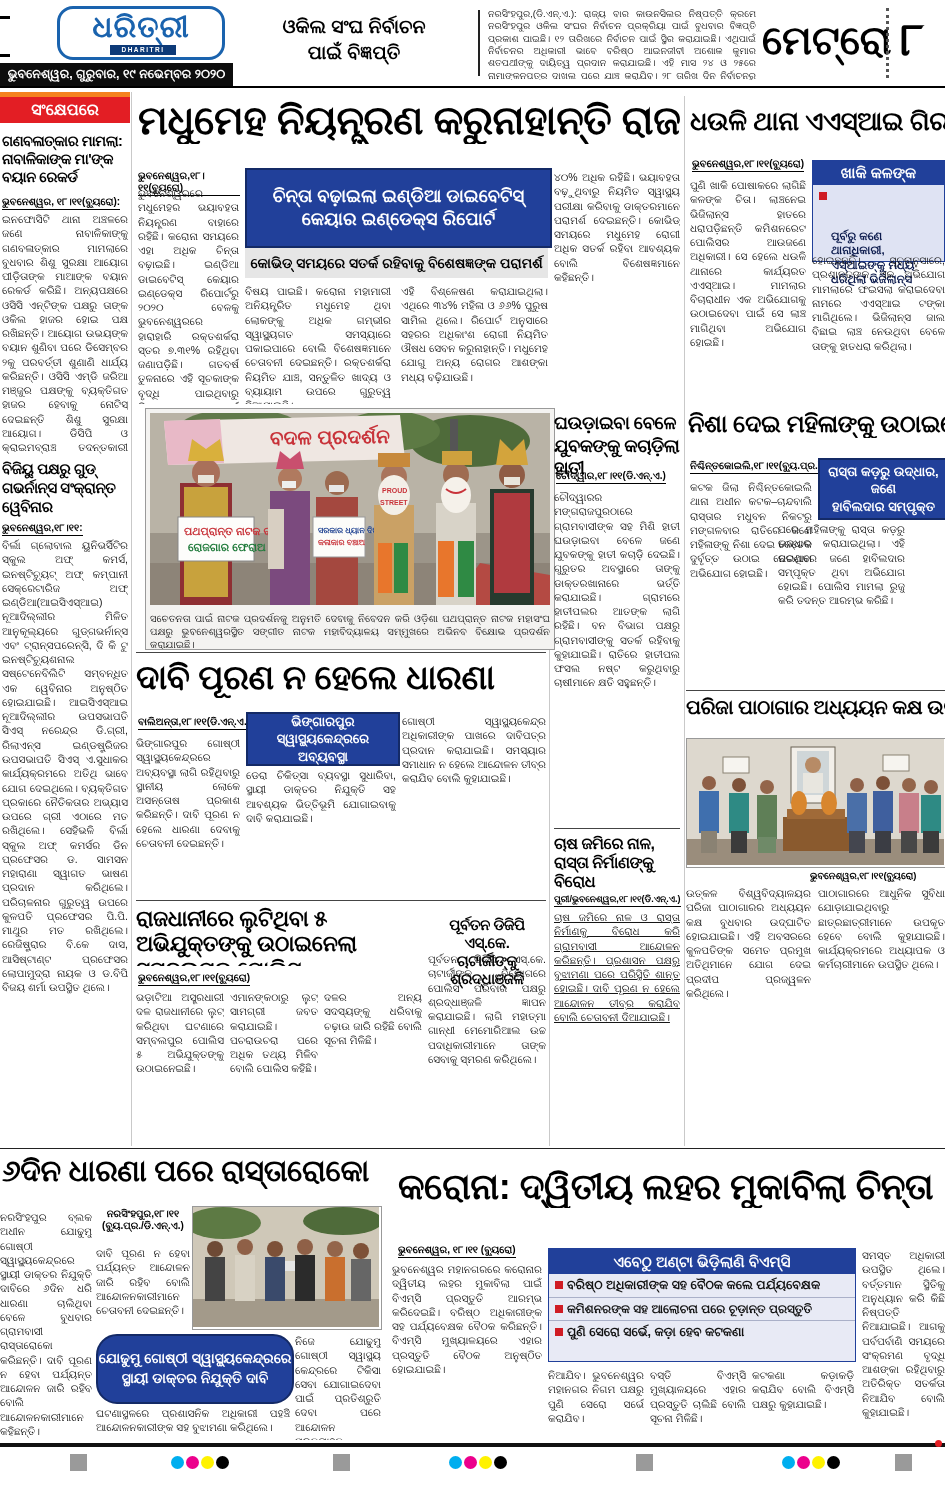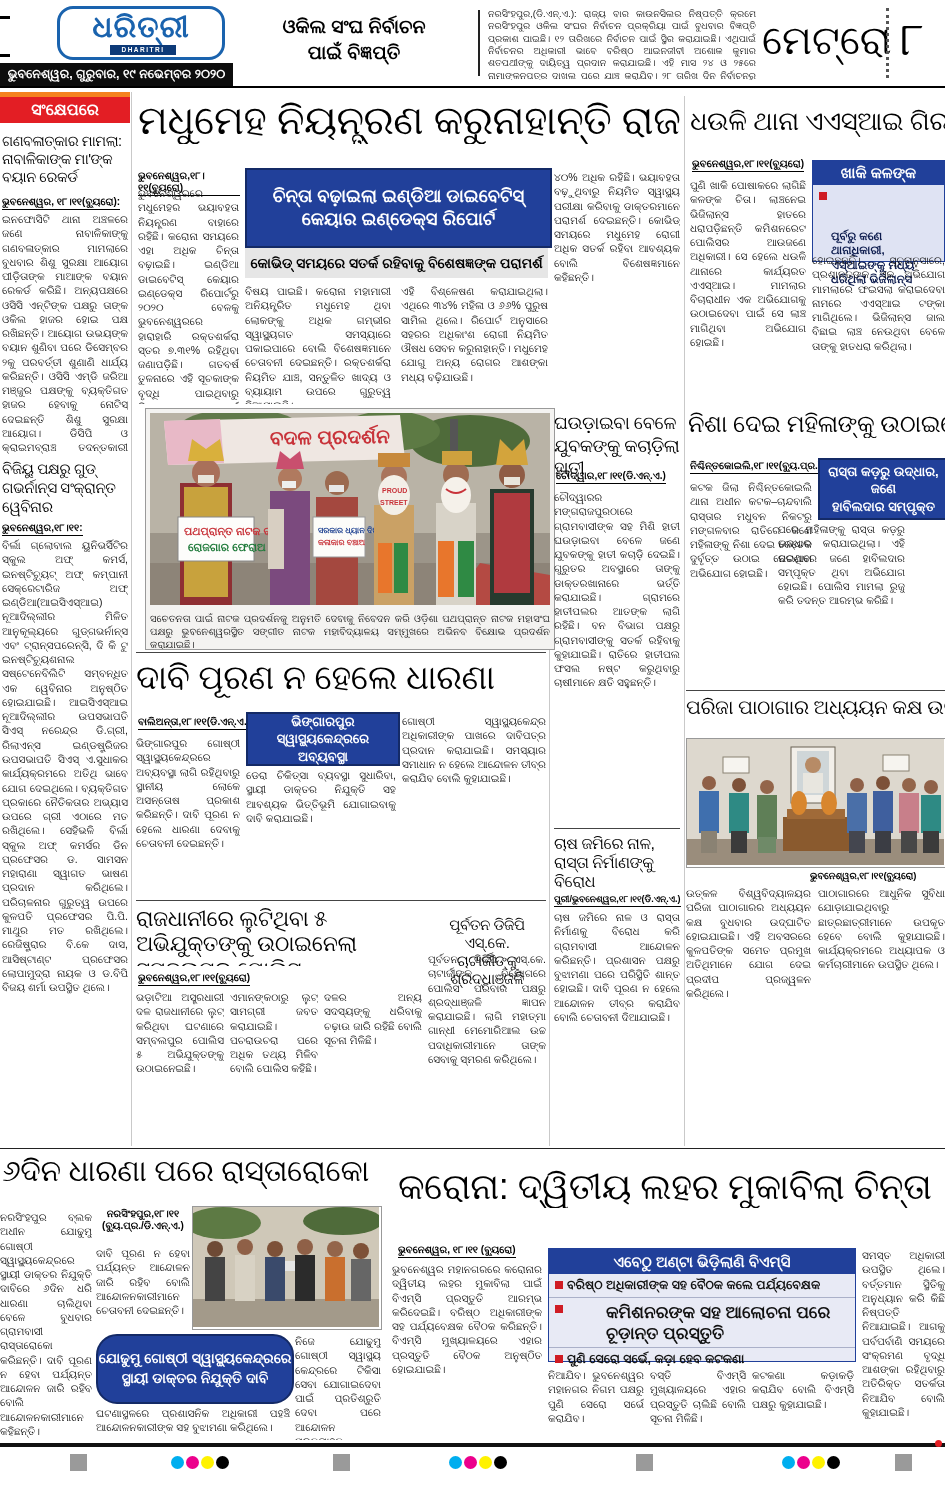"ମେଟ୍ରୋ" .headline { font-weight: normal -> bold }
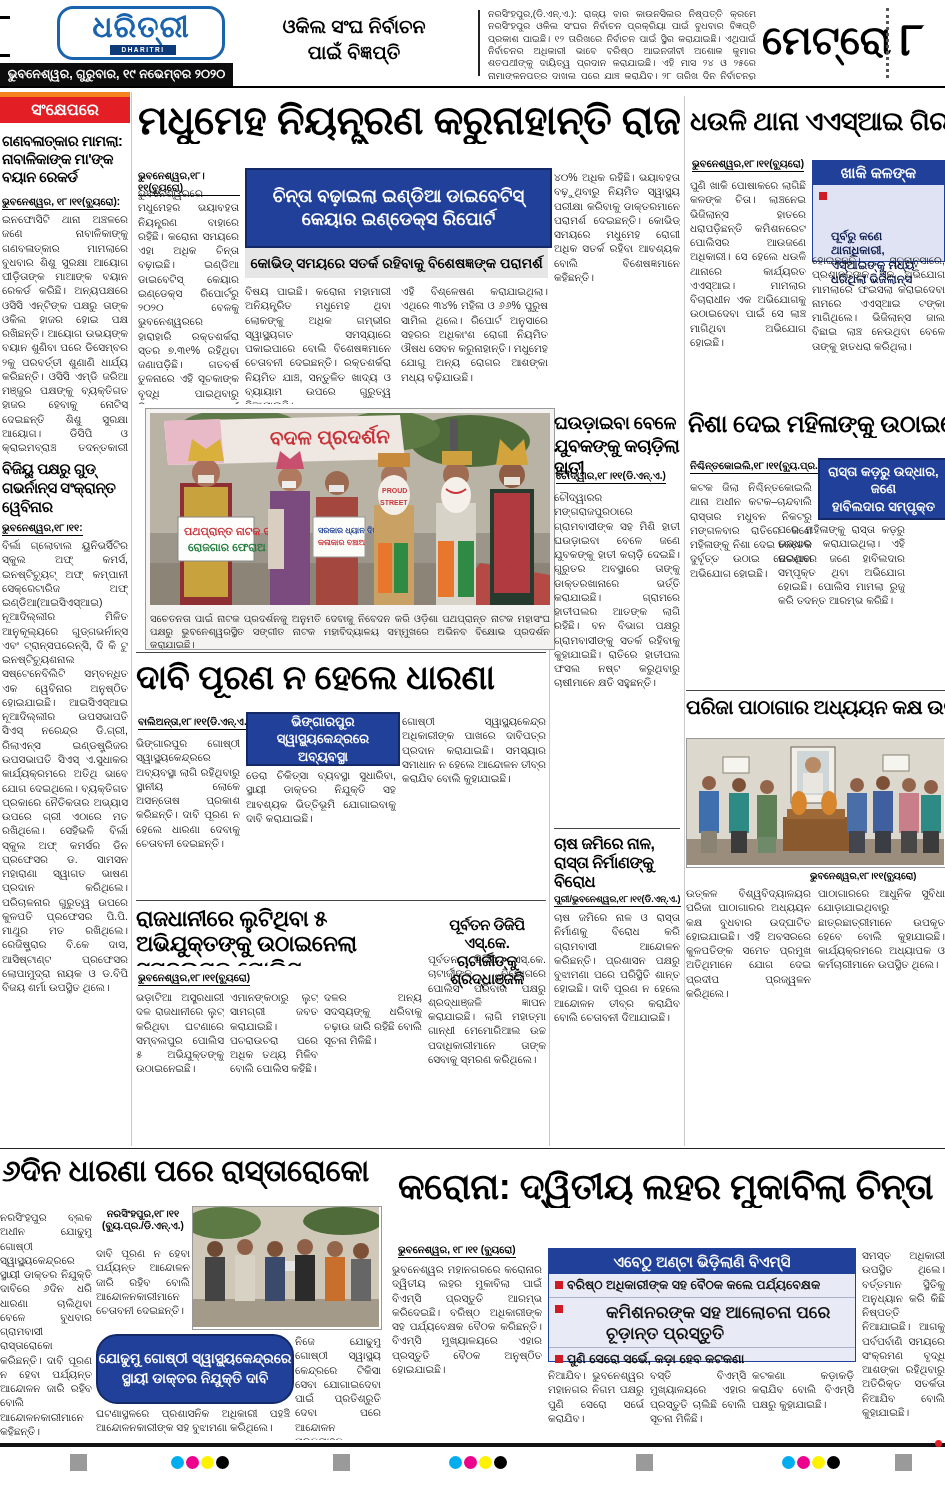"ଚାଷ ଜମିରେ ନାଳ ଓ ରାସ୍ତା" div.abs { text-decoration: none -> underline }
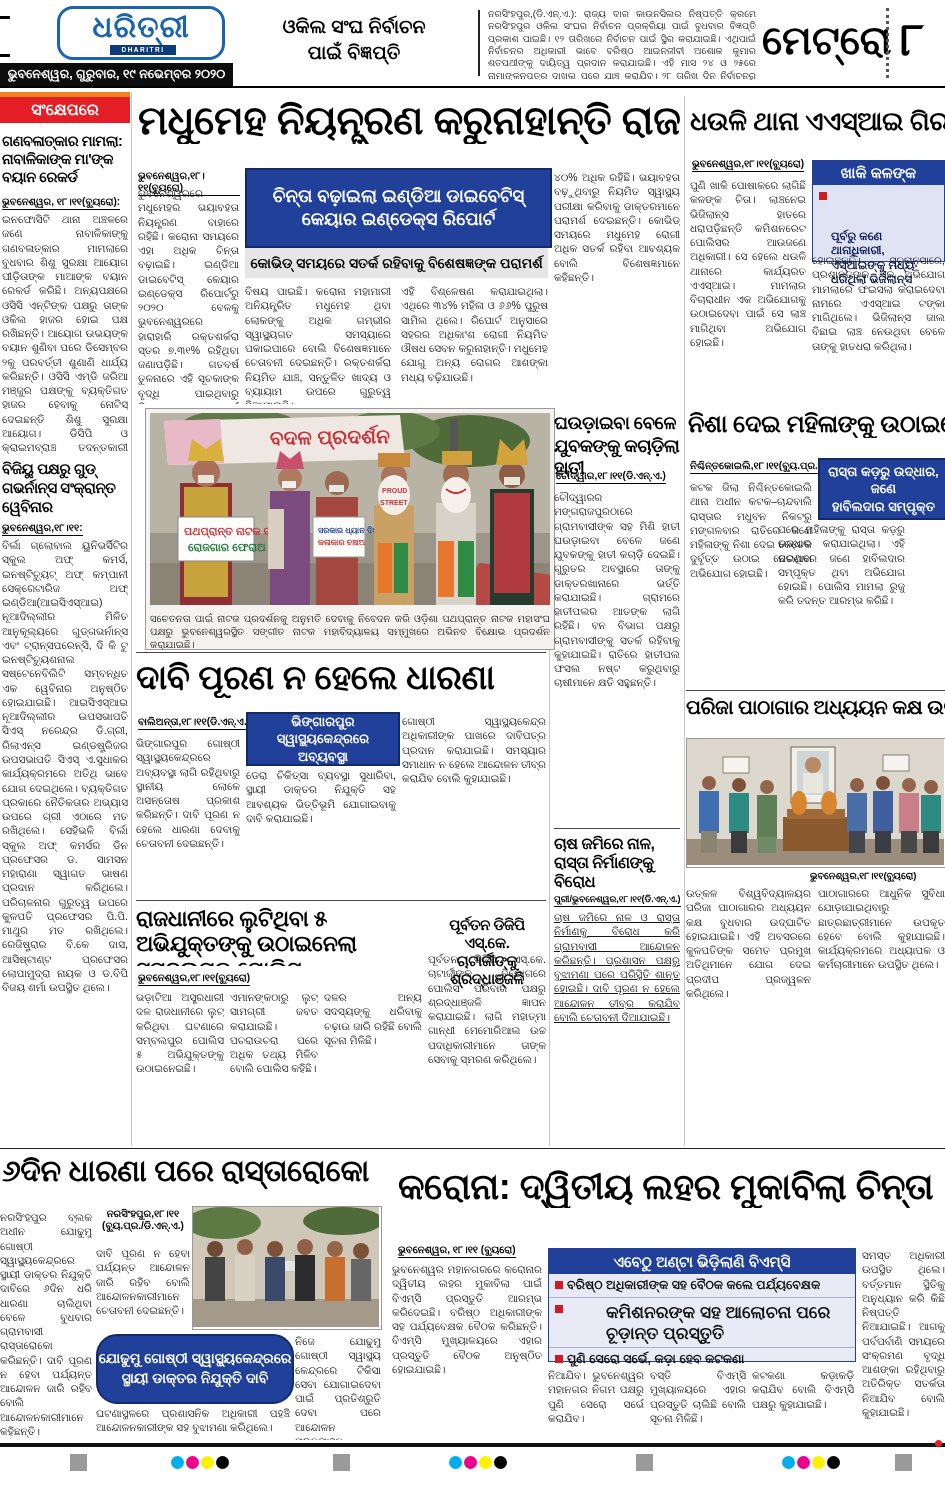"କମିଶନରଙ୍କ ସହ ଆଲୋଚନା ପରେ ଚୂଡ଼ାନ୍ତ" span.bullet-txt { font-size: 17px -> 12px; margin-left: 39px -> none }
